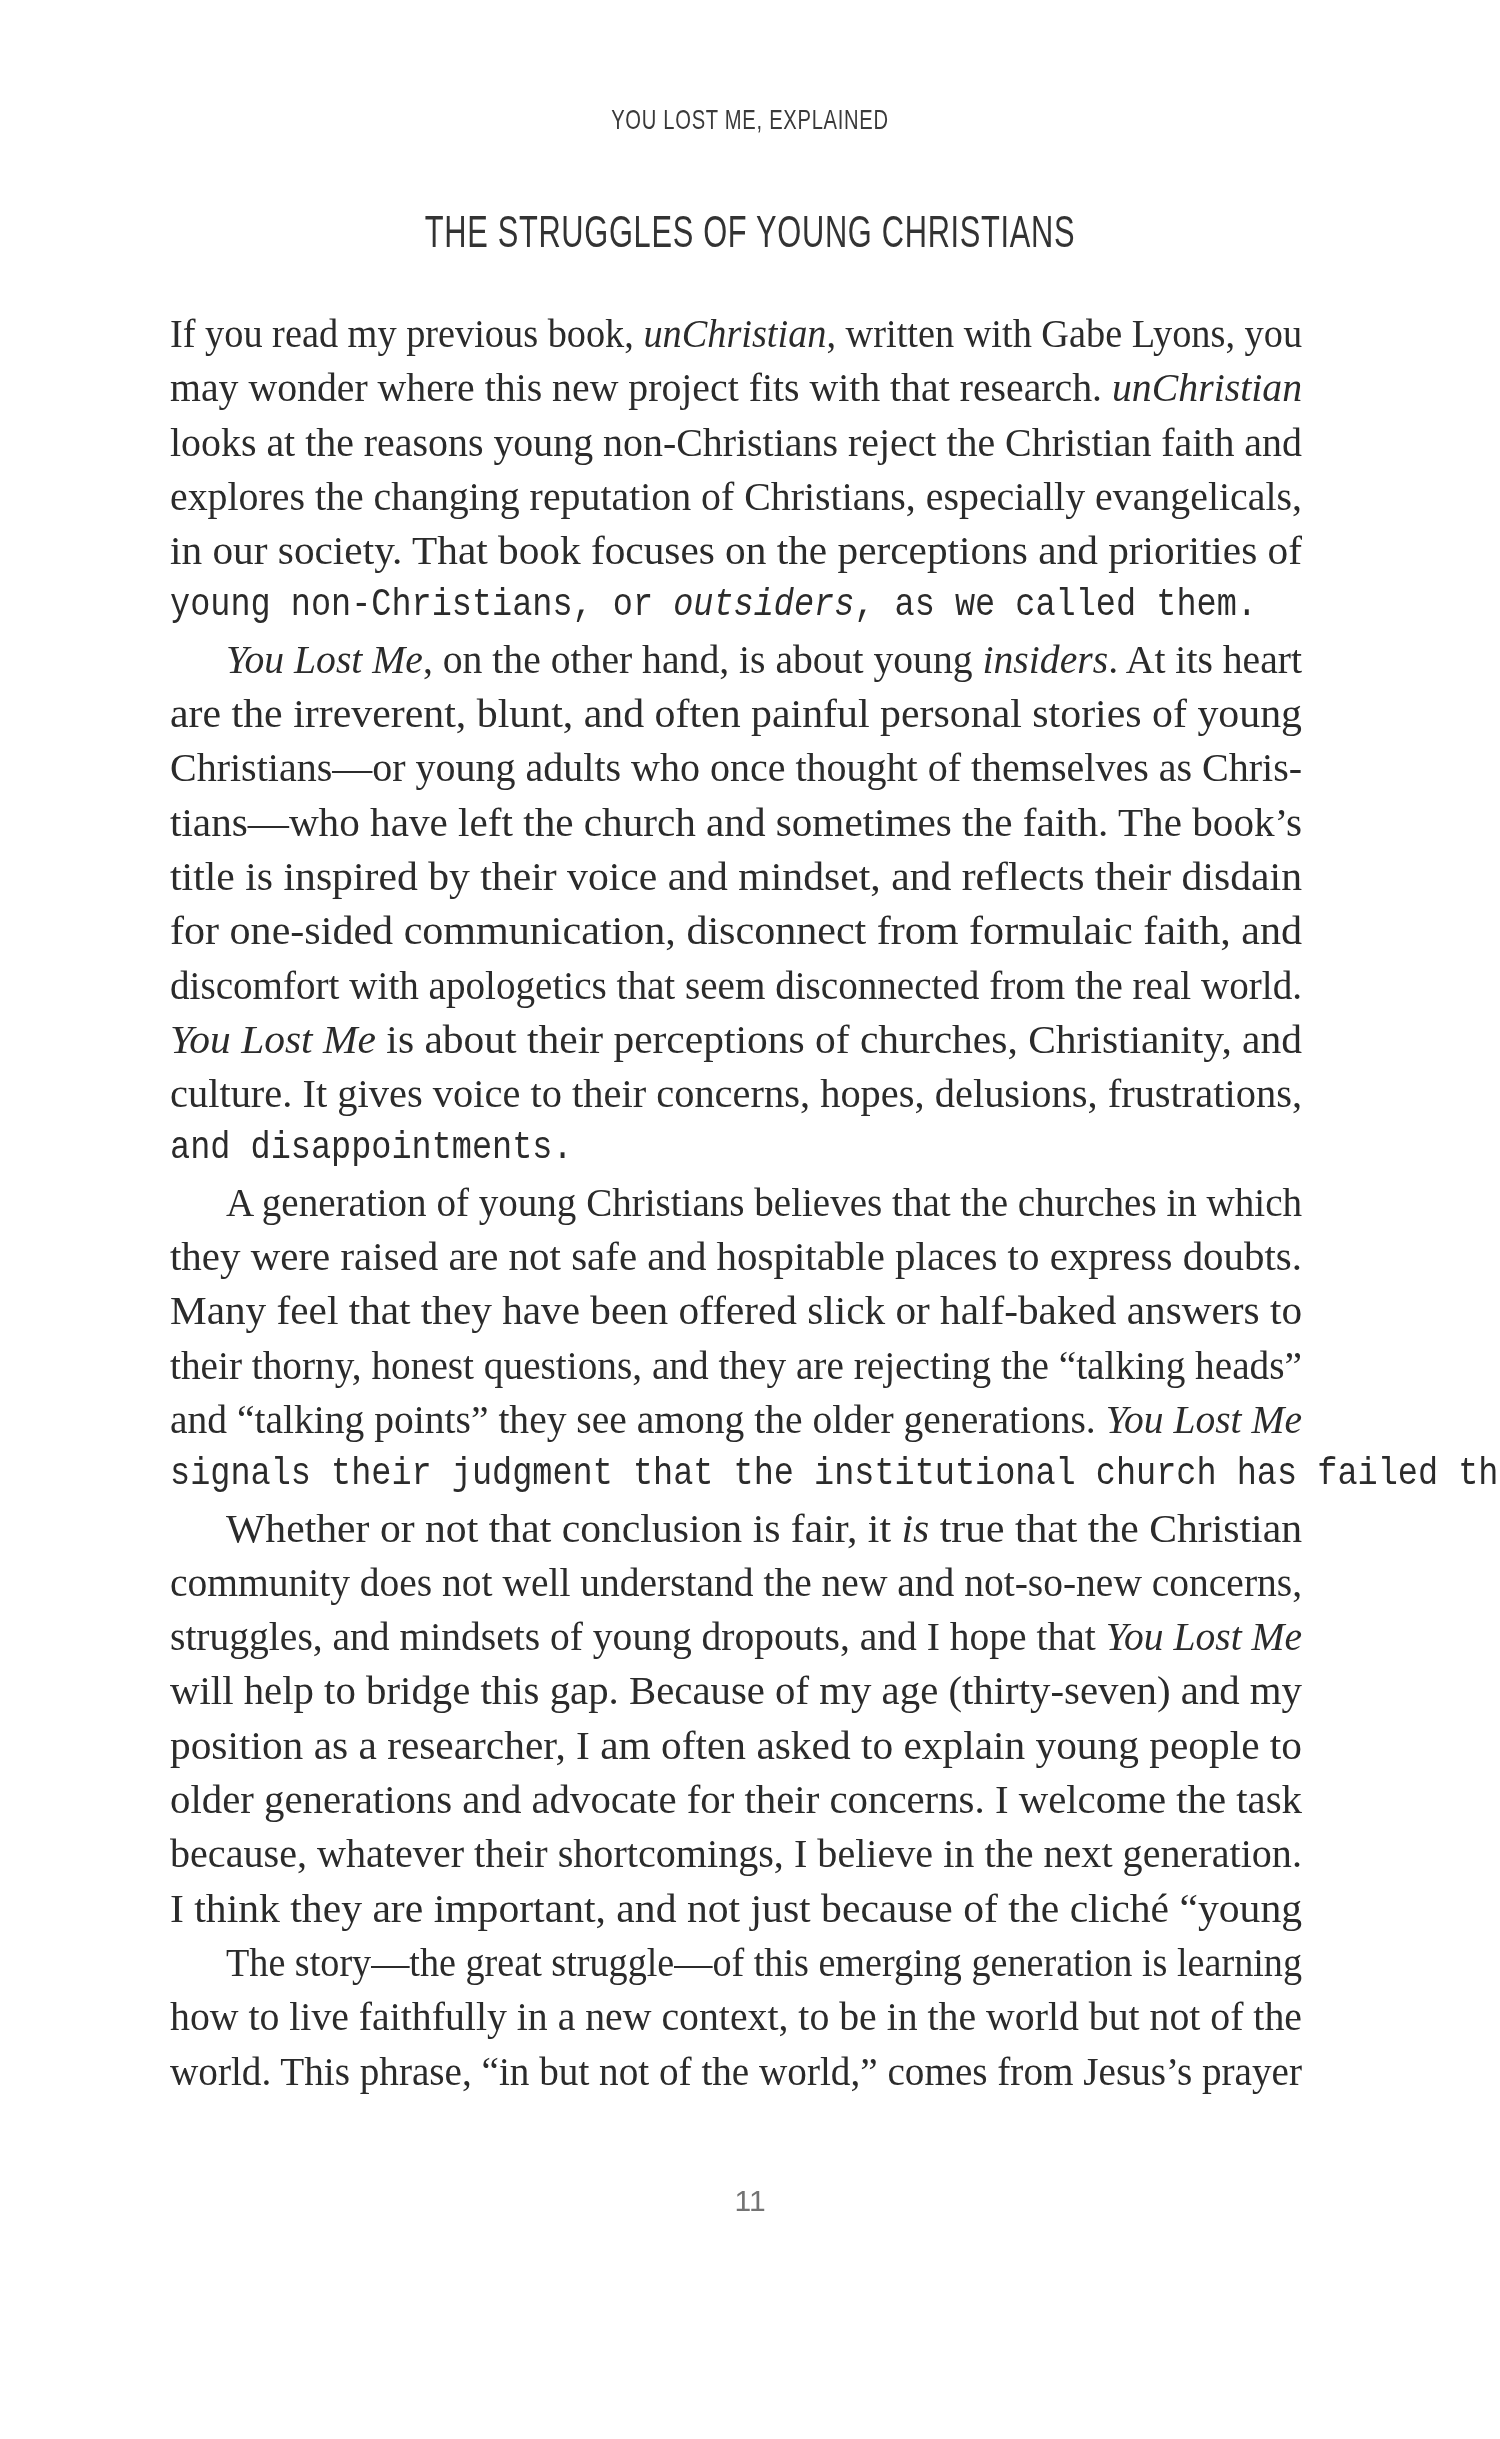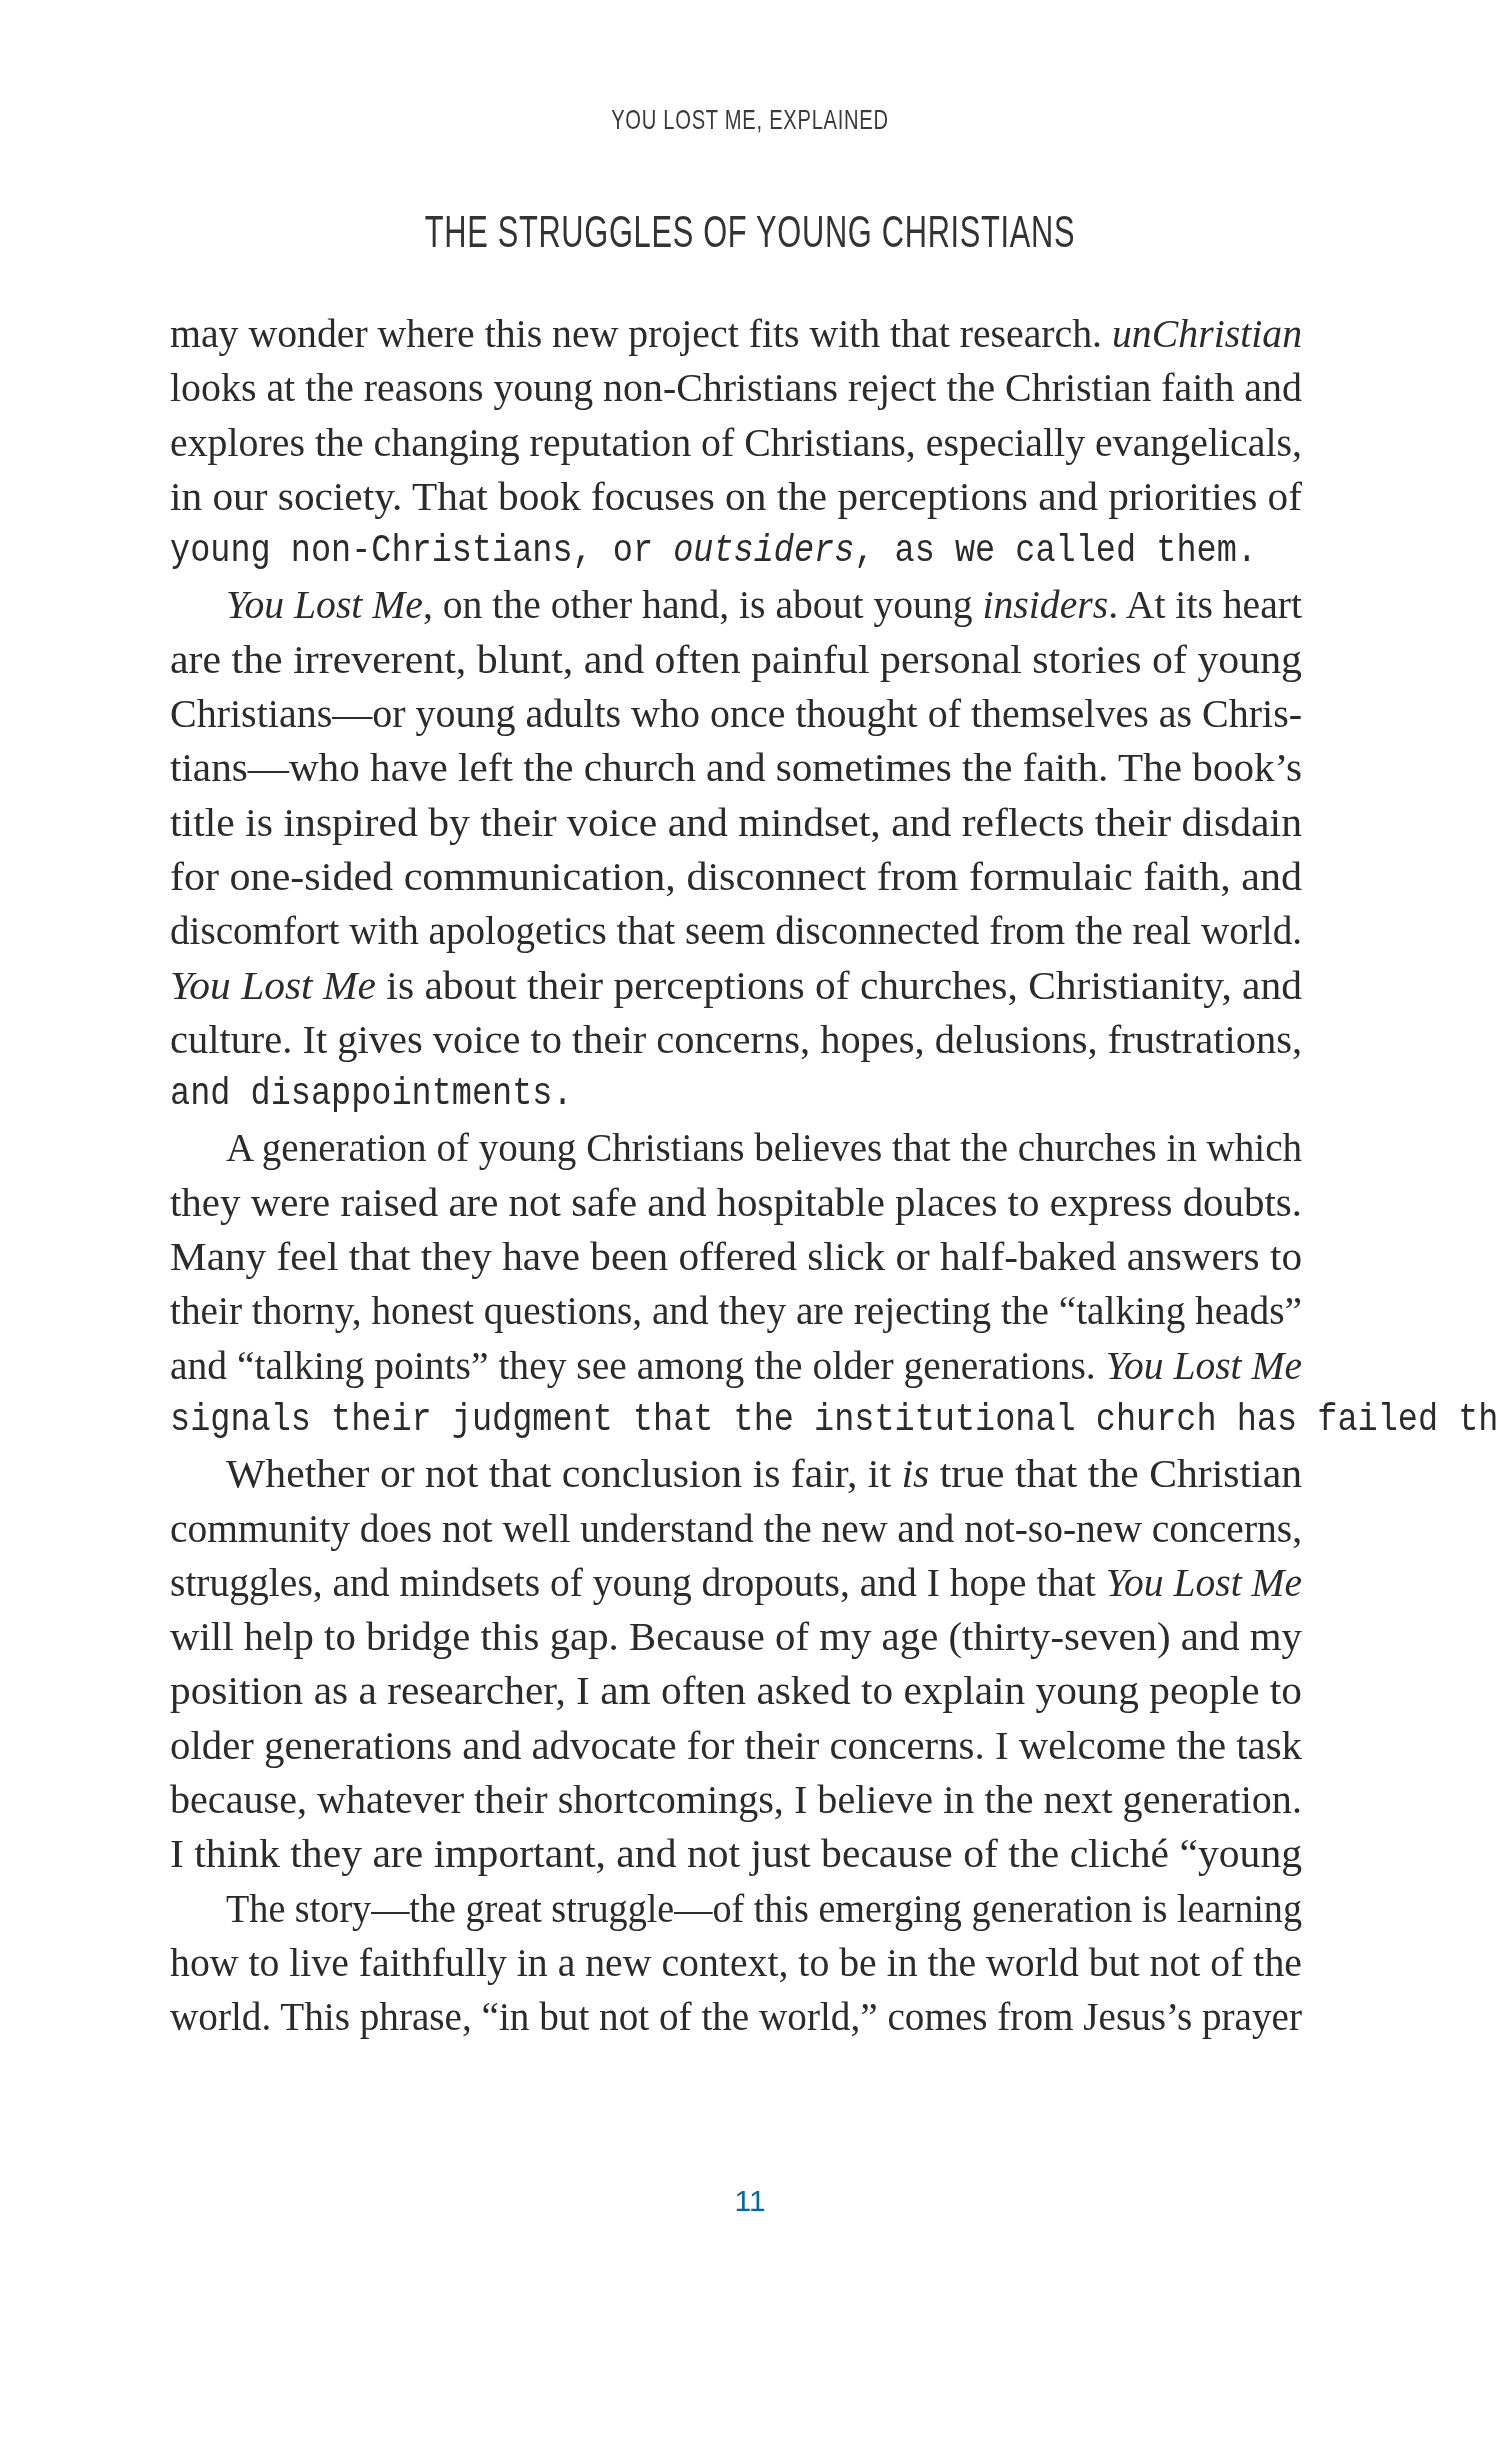"If you read my previous" div.line { html: none -> <div><span><span>If you read my previous book, </span><em>unChristian</em><span>, written with Gabe Lyons, you</span></span></div> }
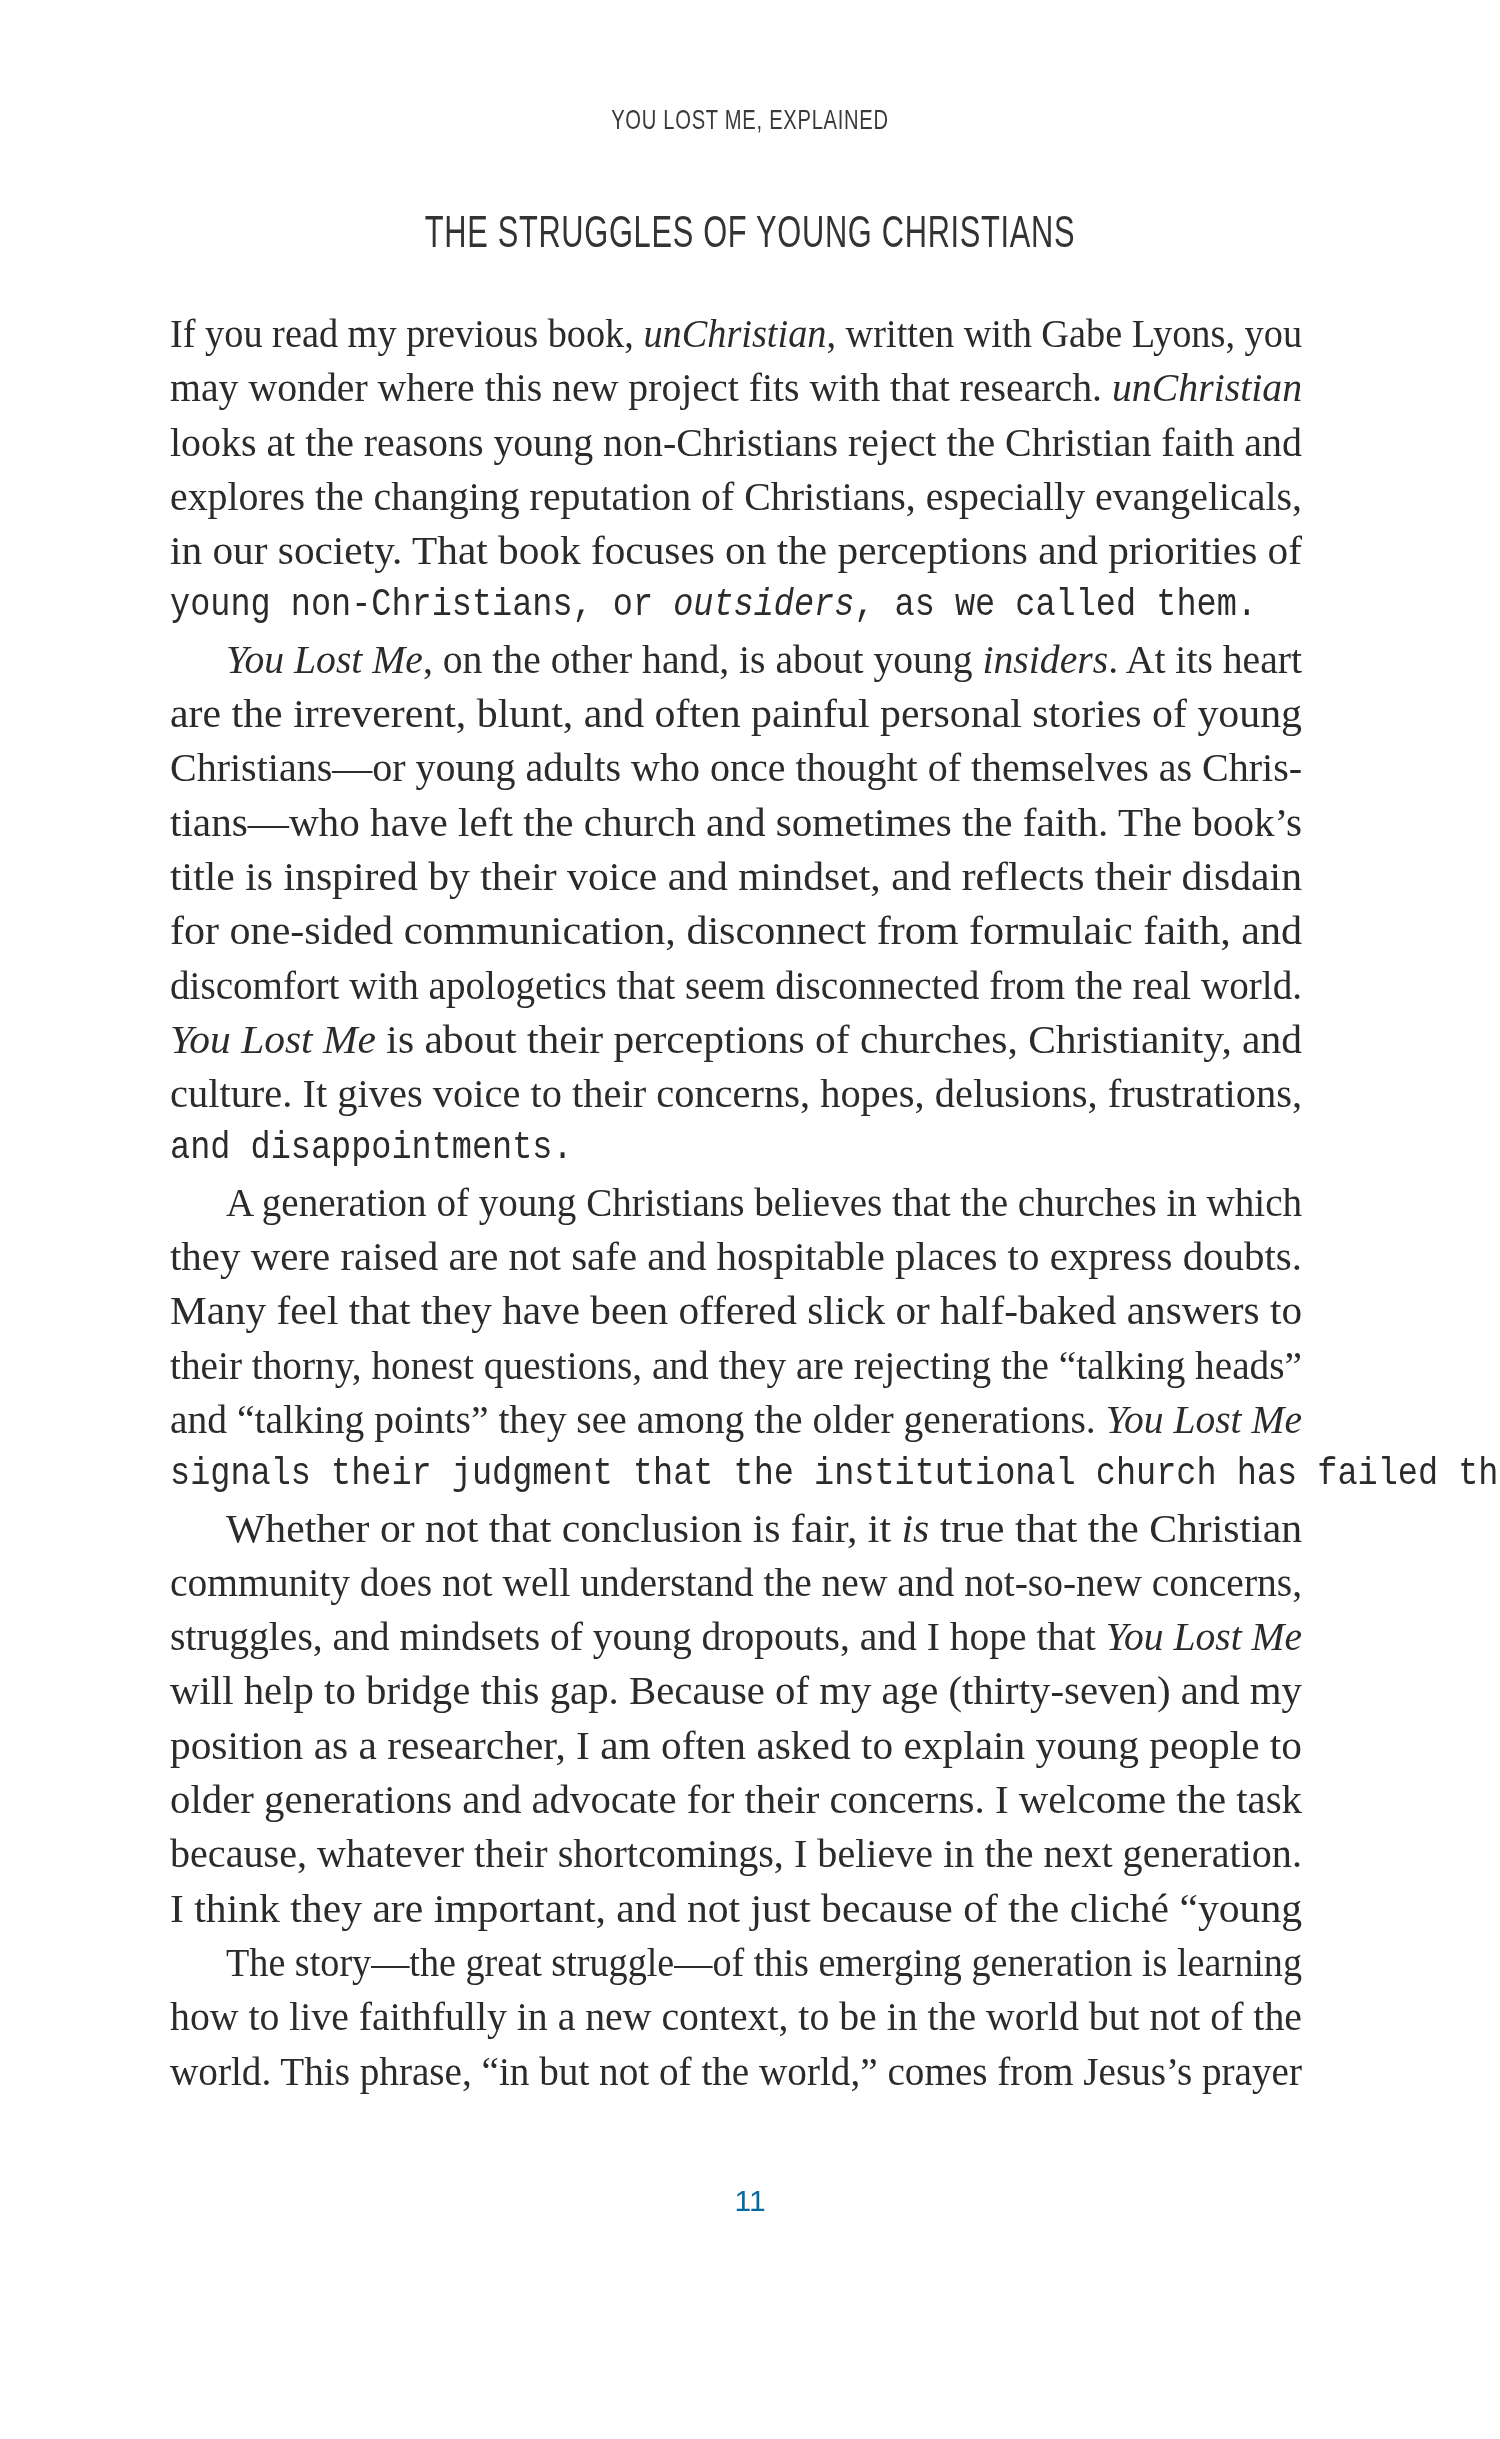"11" .page-number { color: #0369a1 -> #737373 }
